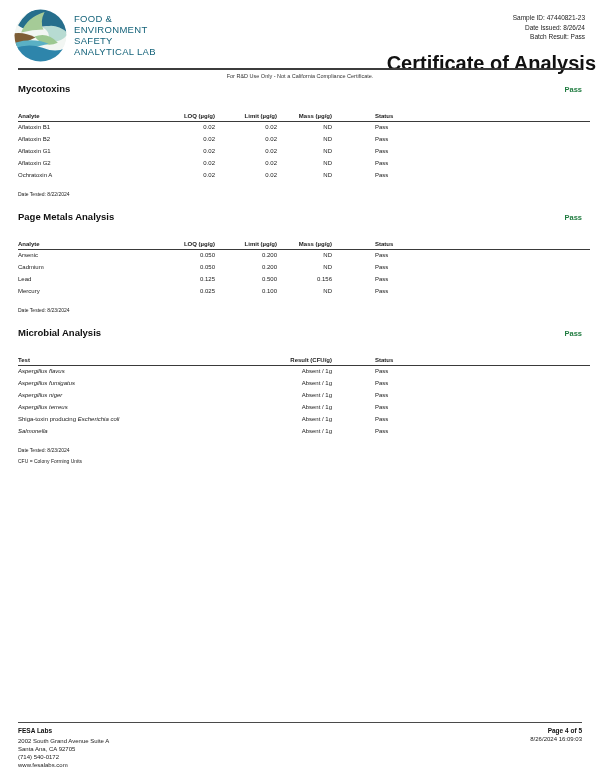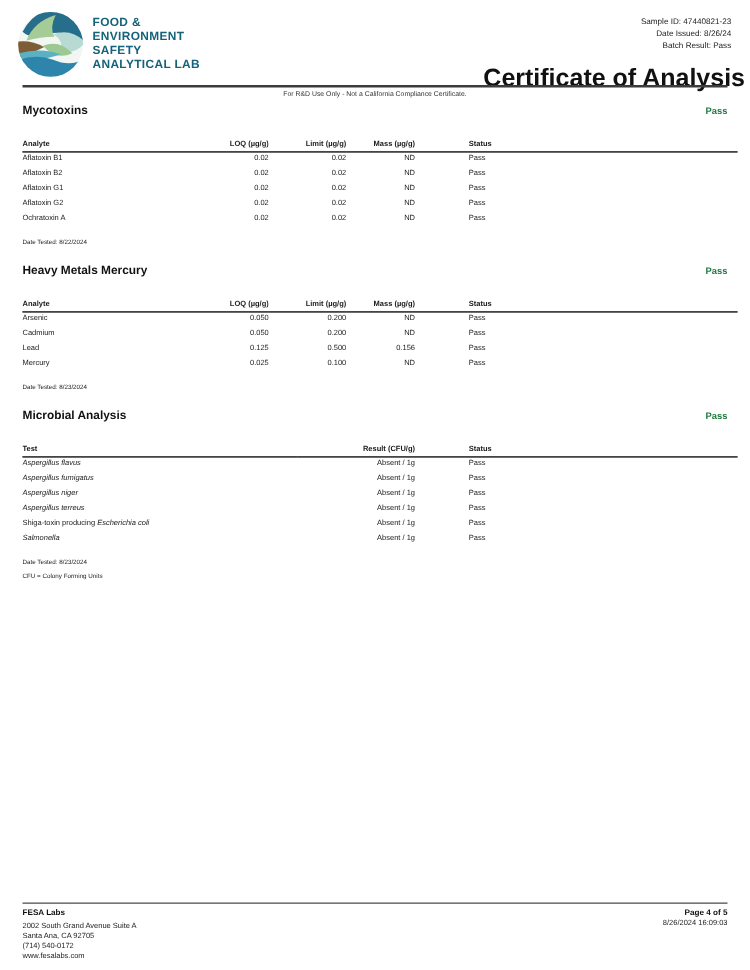"FOOD &" .logo-text { font-weight: bold -> normal }
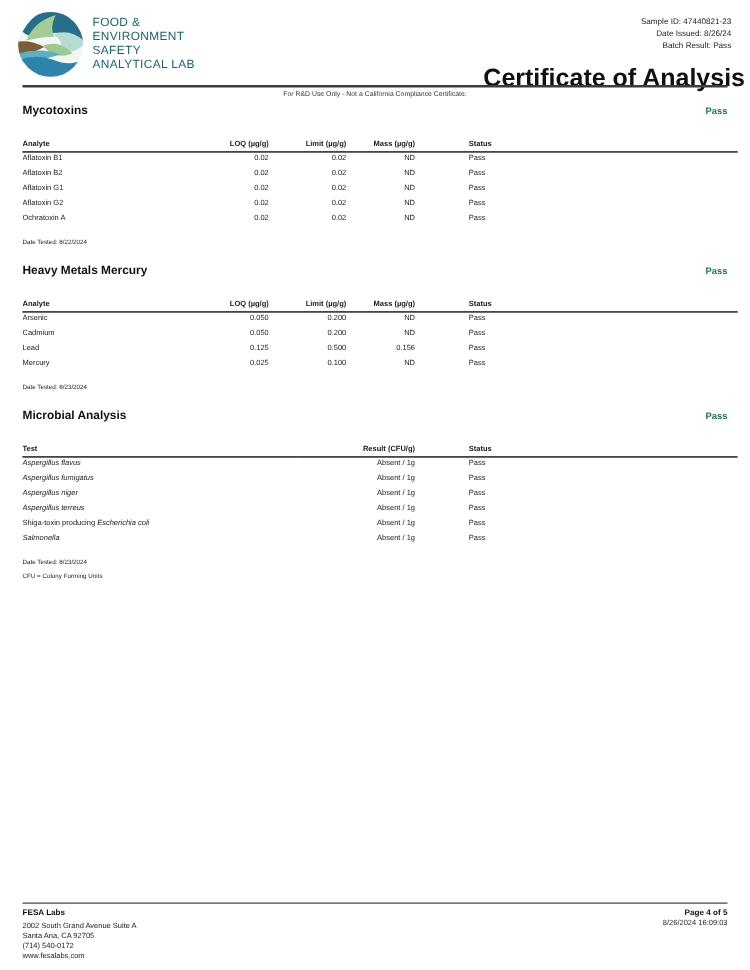"Heavy Metals Mercury" h2.sec-title { text: Heavy Metals Mercury -> Page Metals Analysis }
